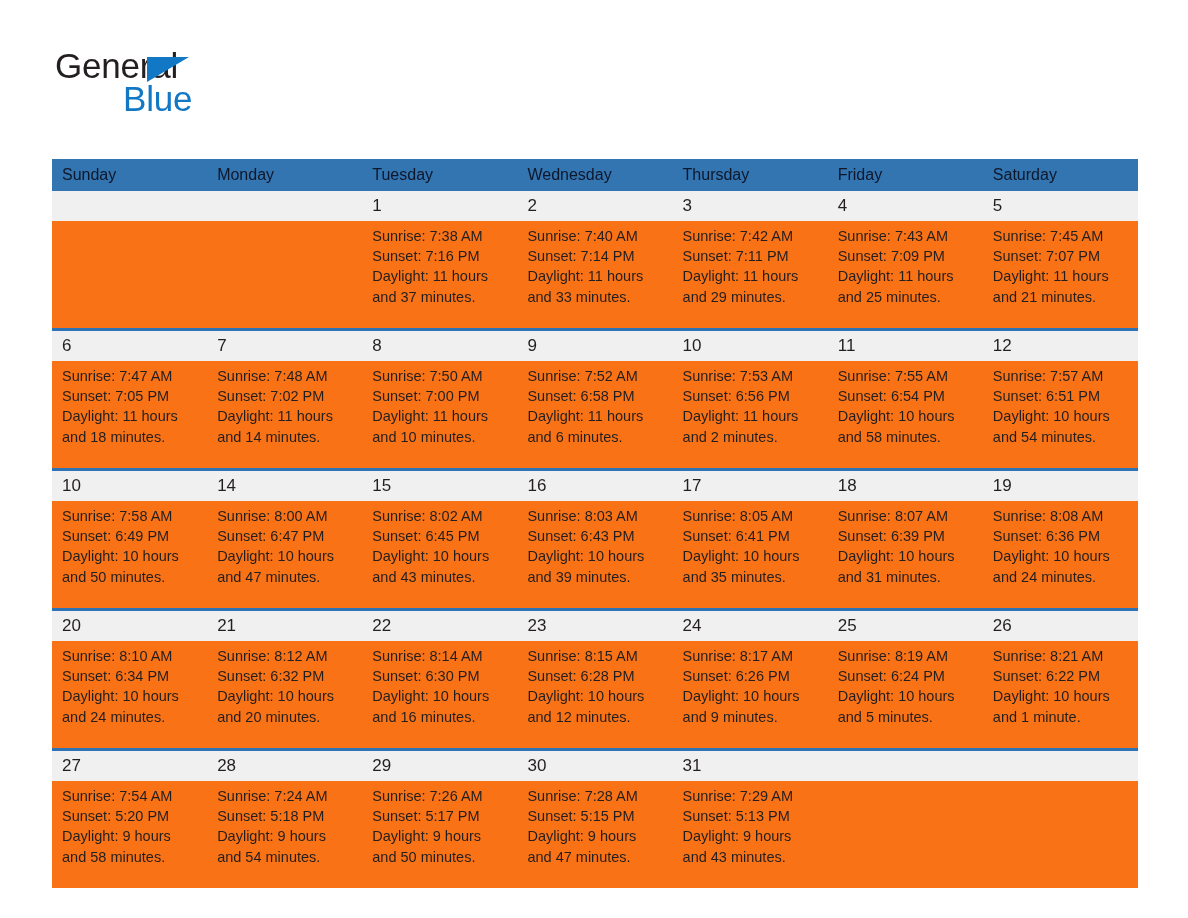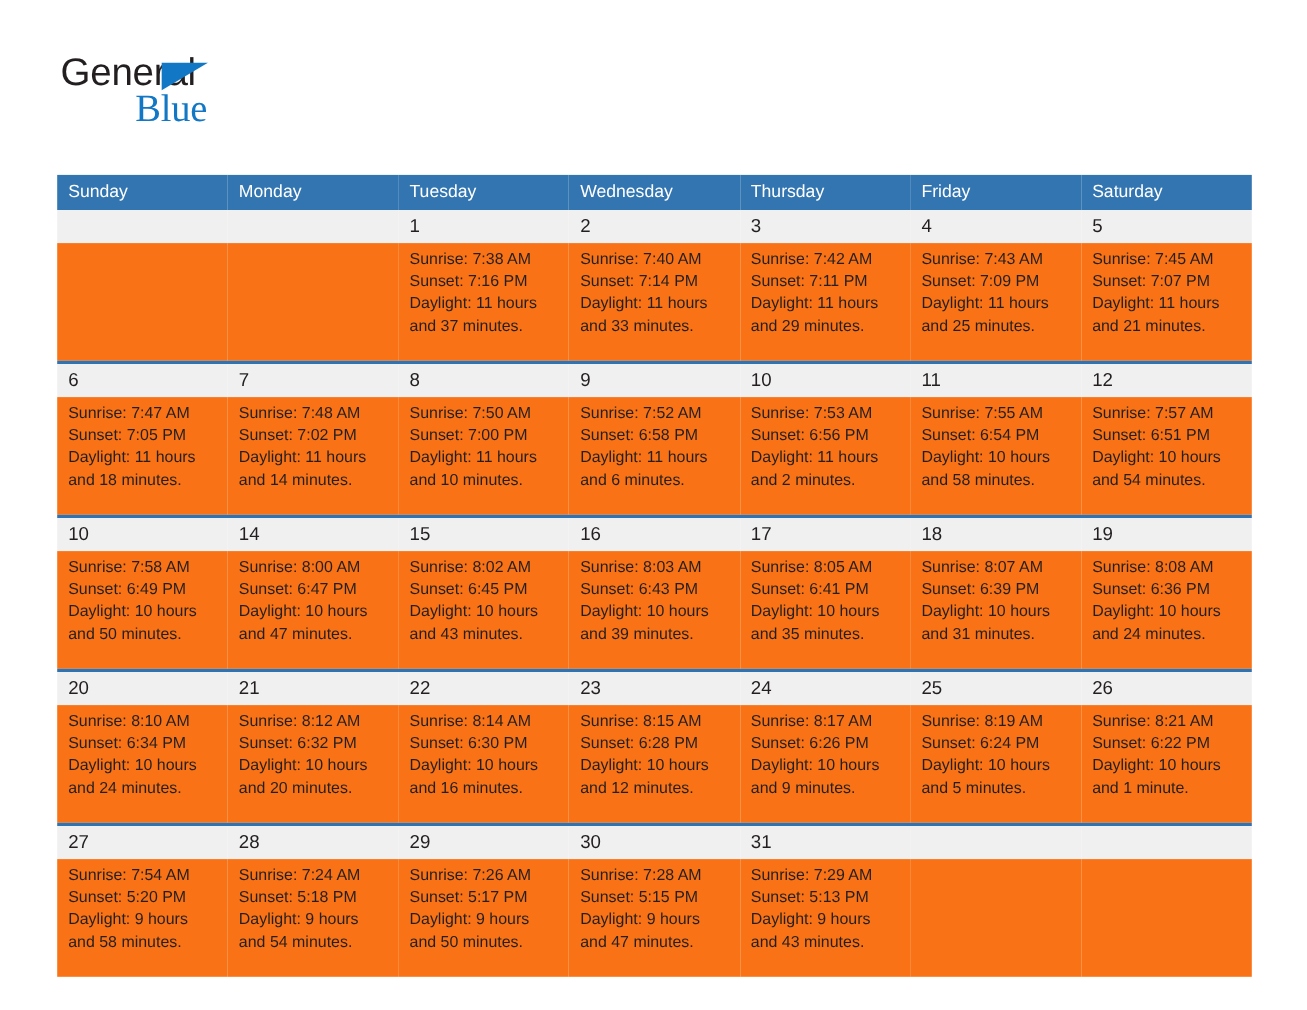"Blue" .brand-blue { font-family: Liberation Serif, serif -> none }
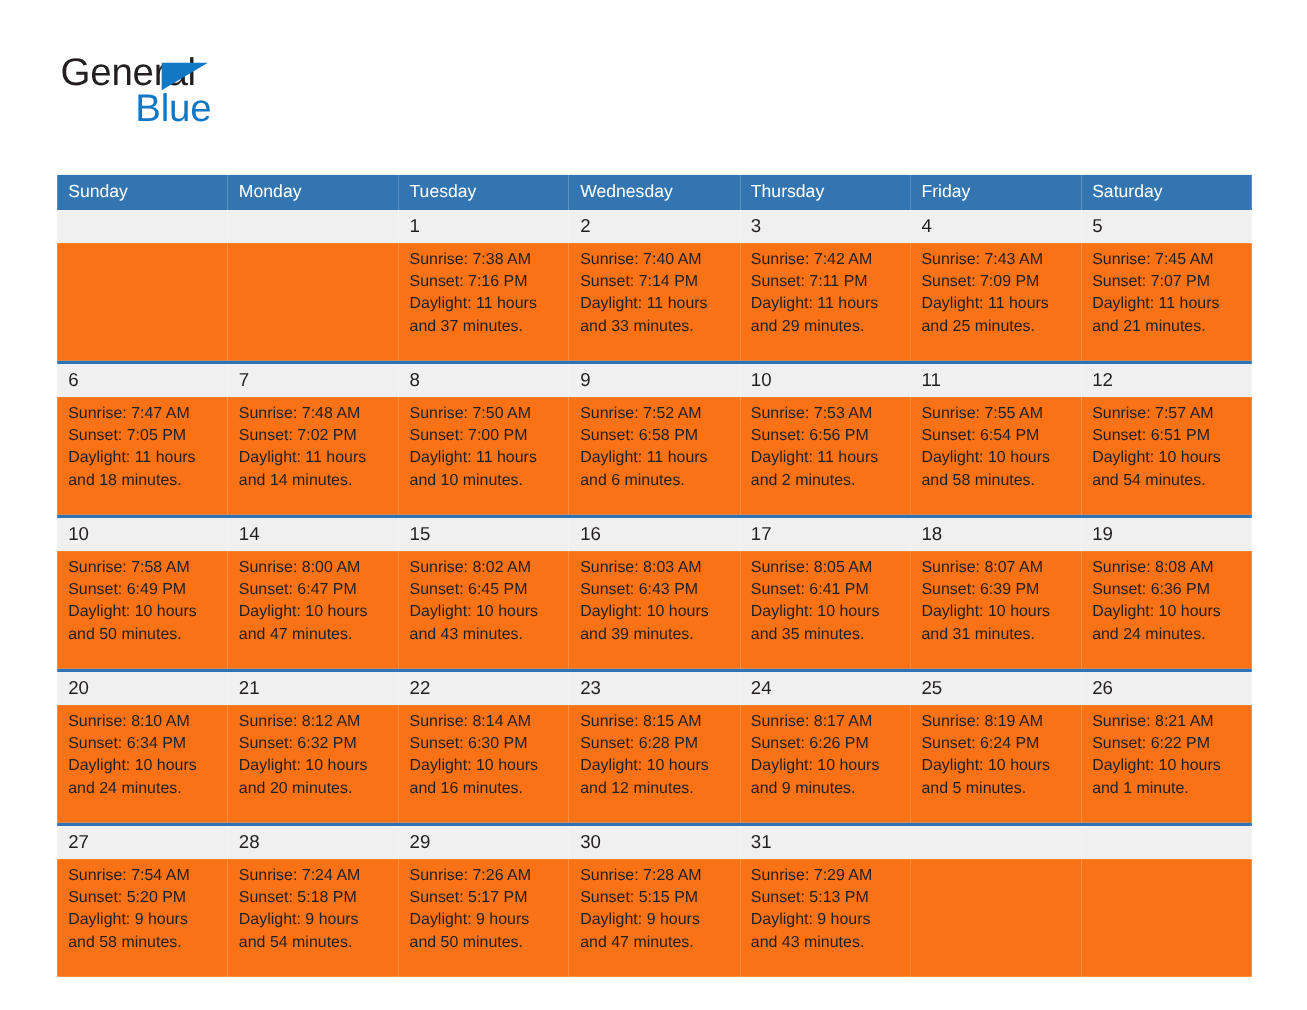"Sunday" .dow-row th { color: #ffffff -> #0f172a }
